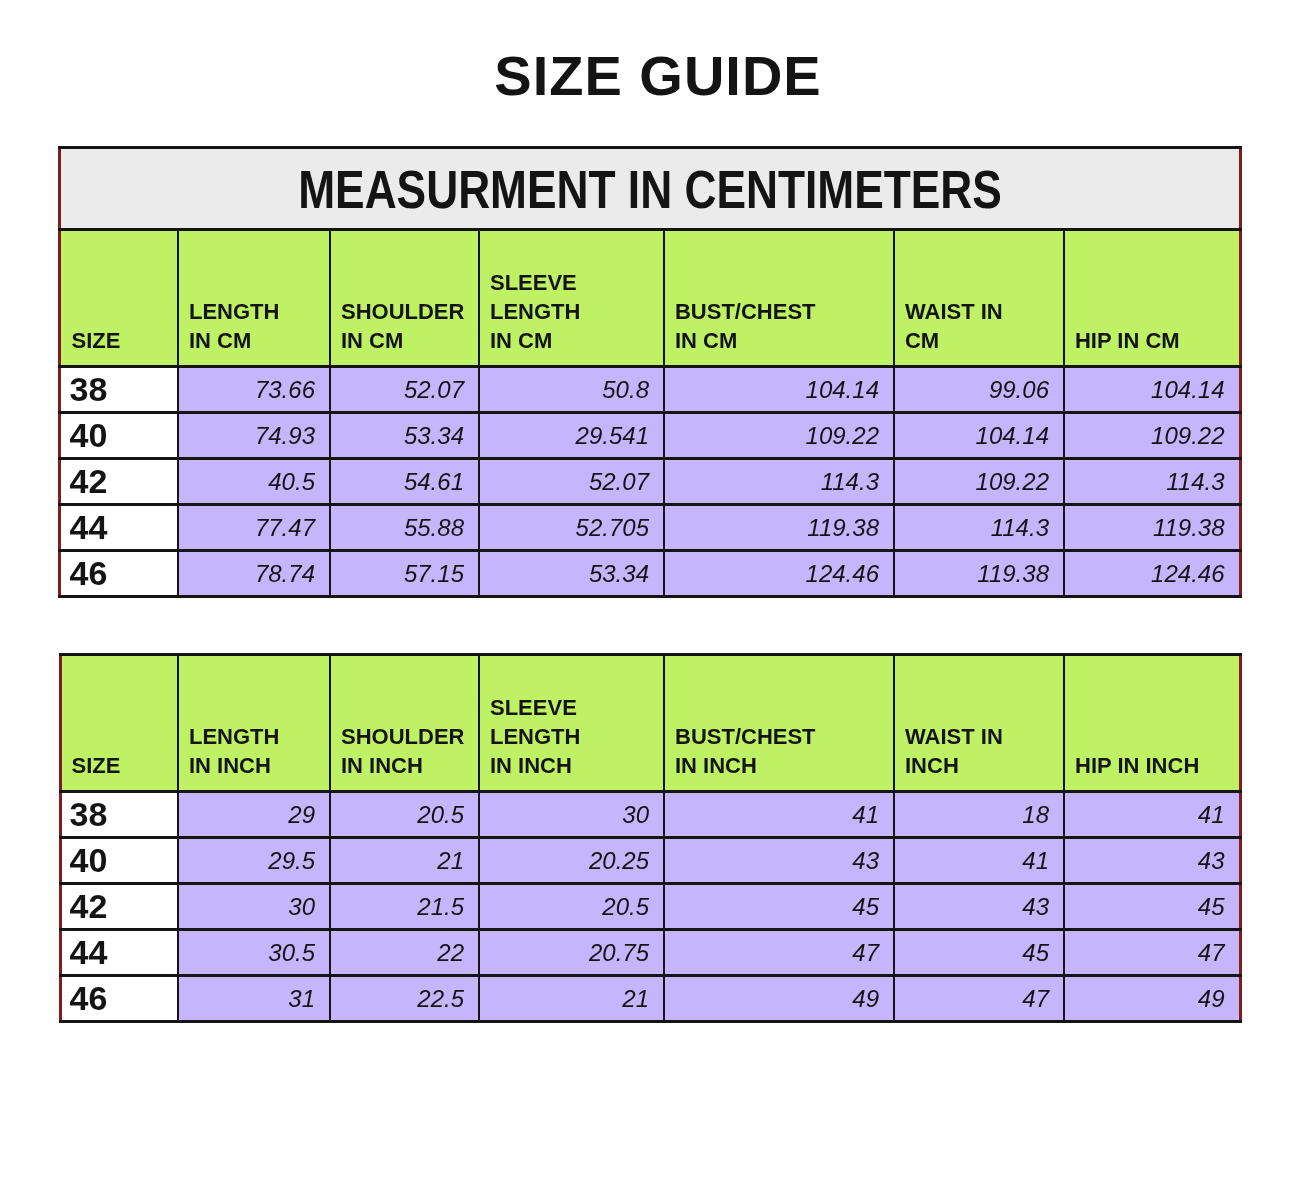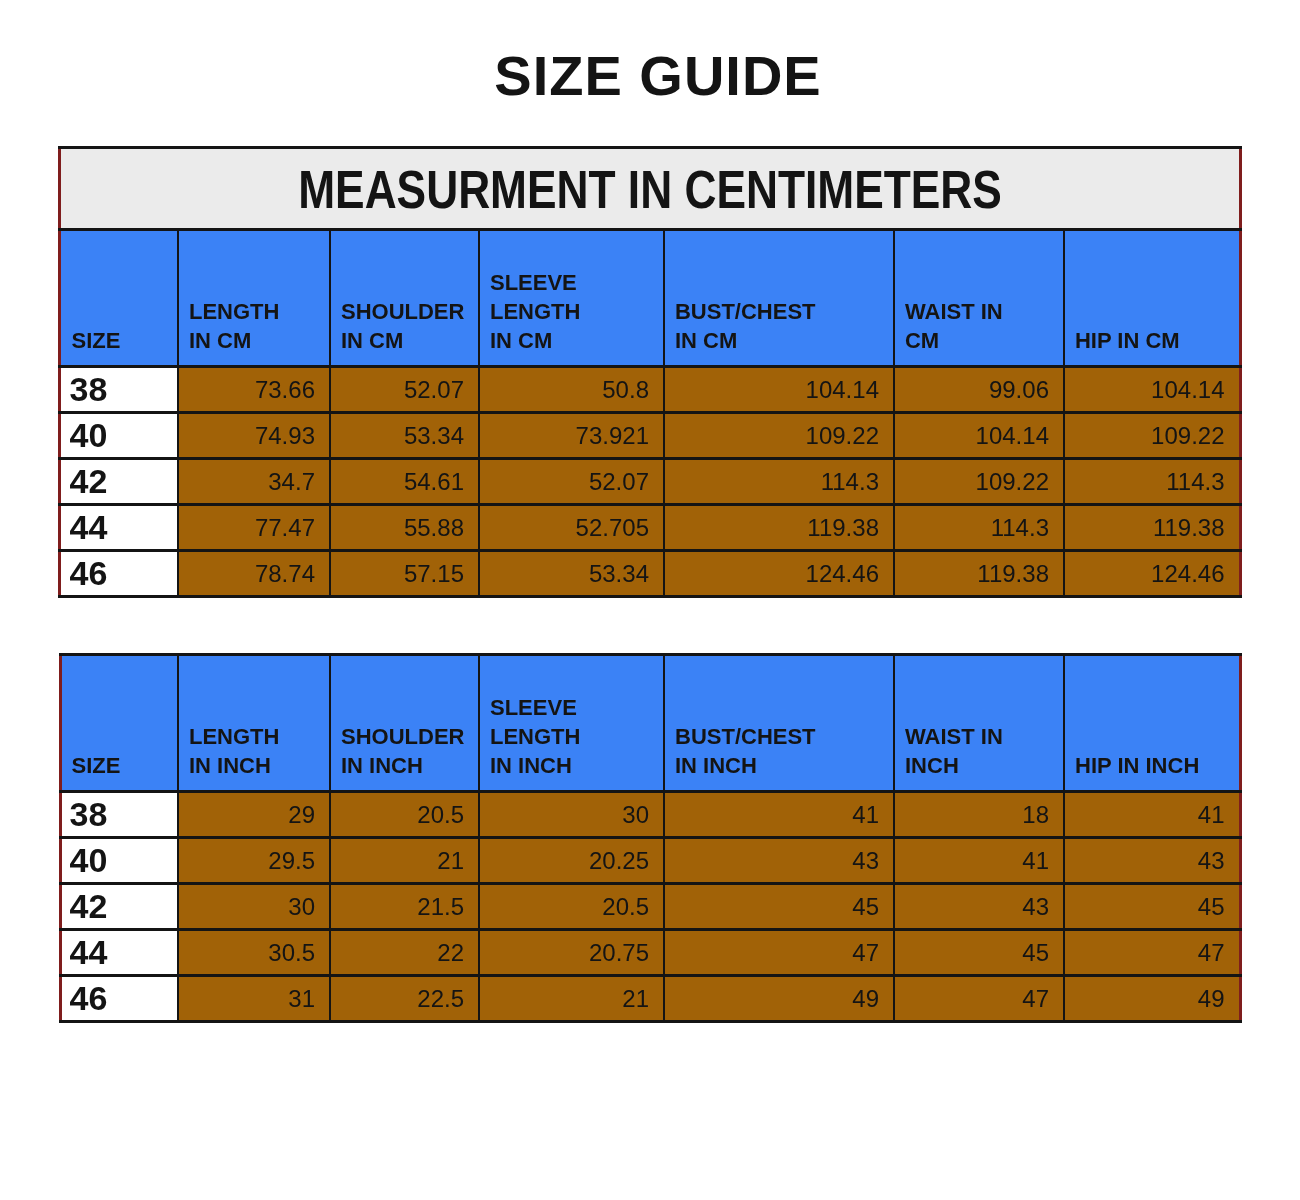"SLEEVE" .cols th { background: #3b82f6 -> #bef264 }
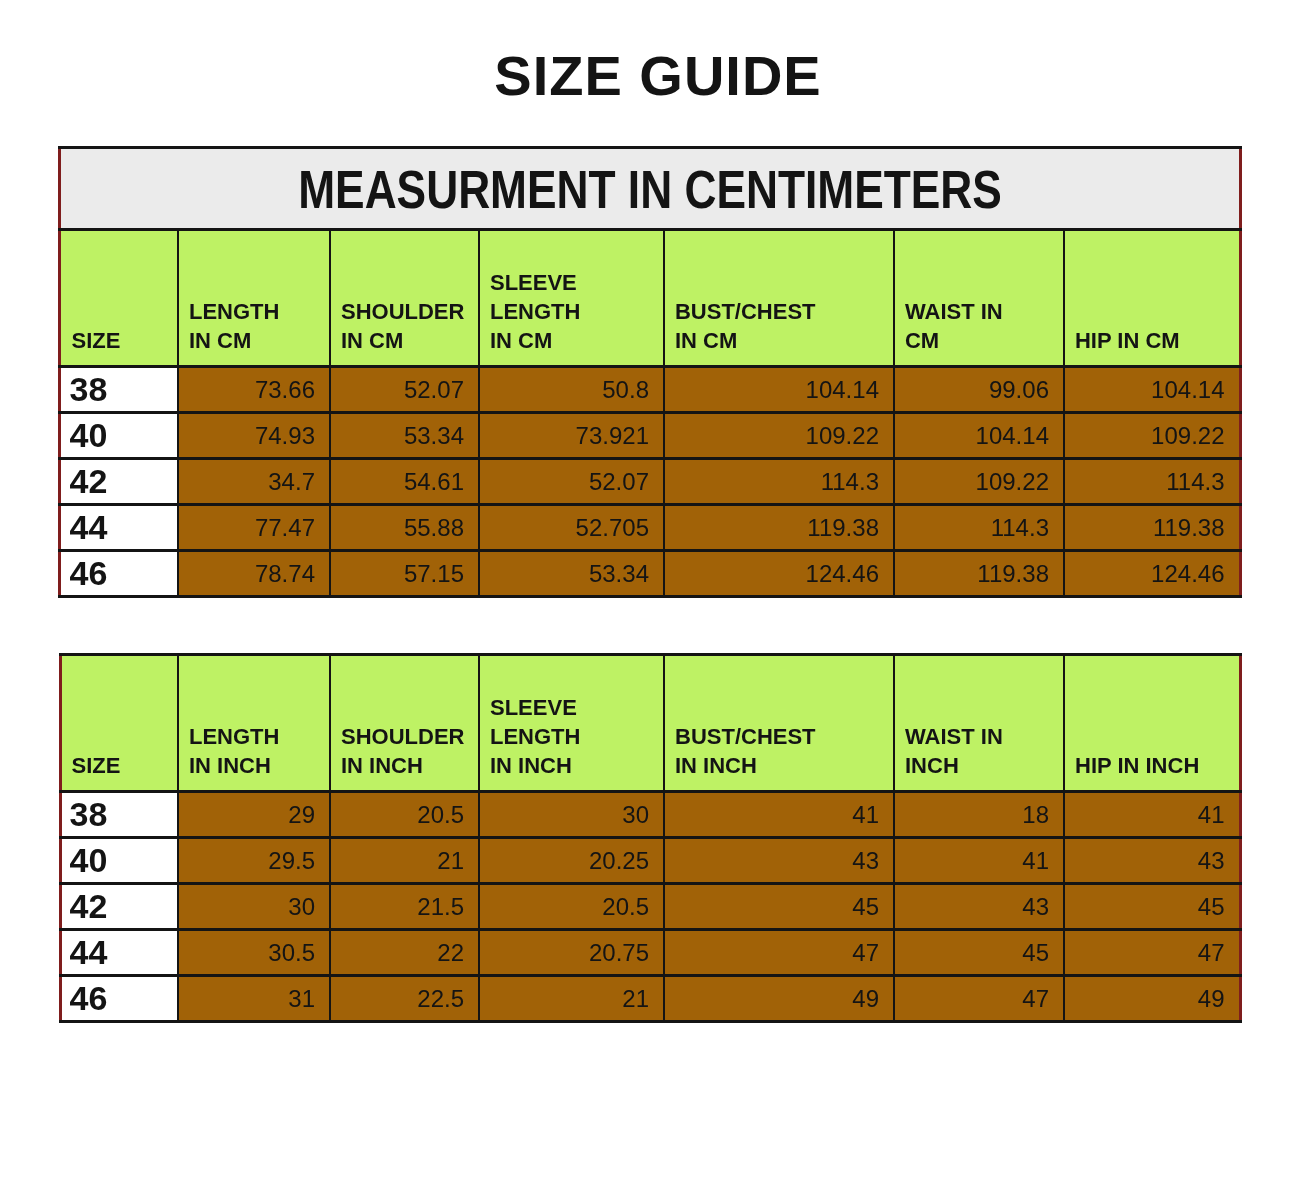"73.66" .size-table tbody td { background: #a16207 -> #c4b5fd; font-style: none -> italic }
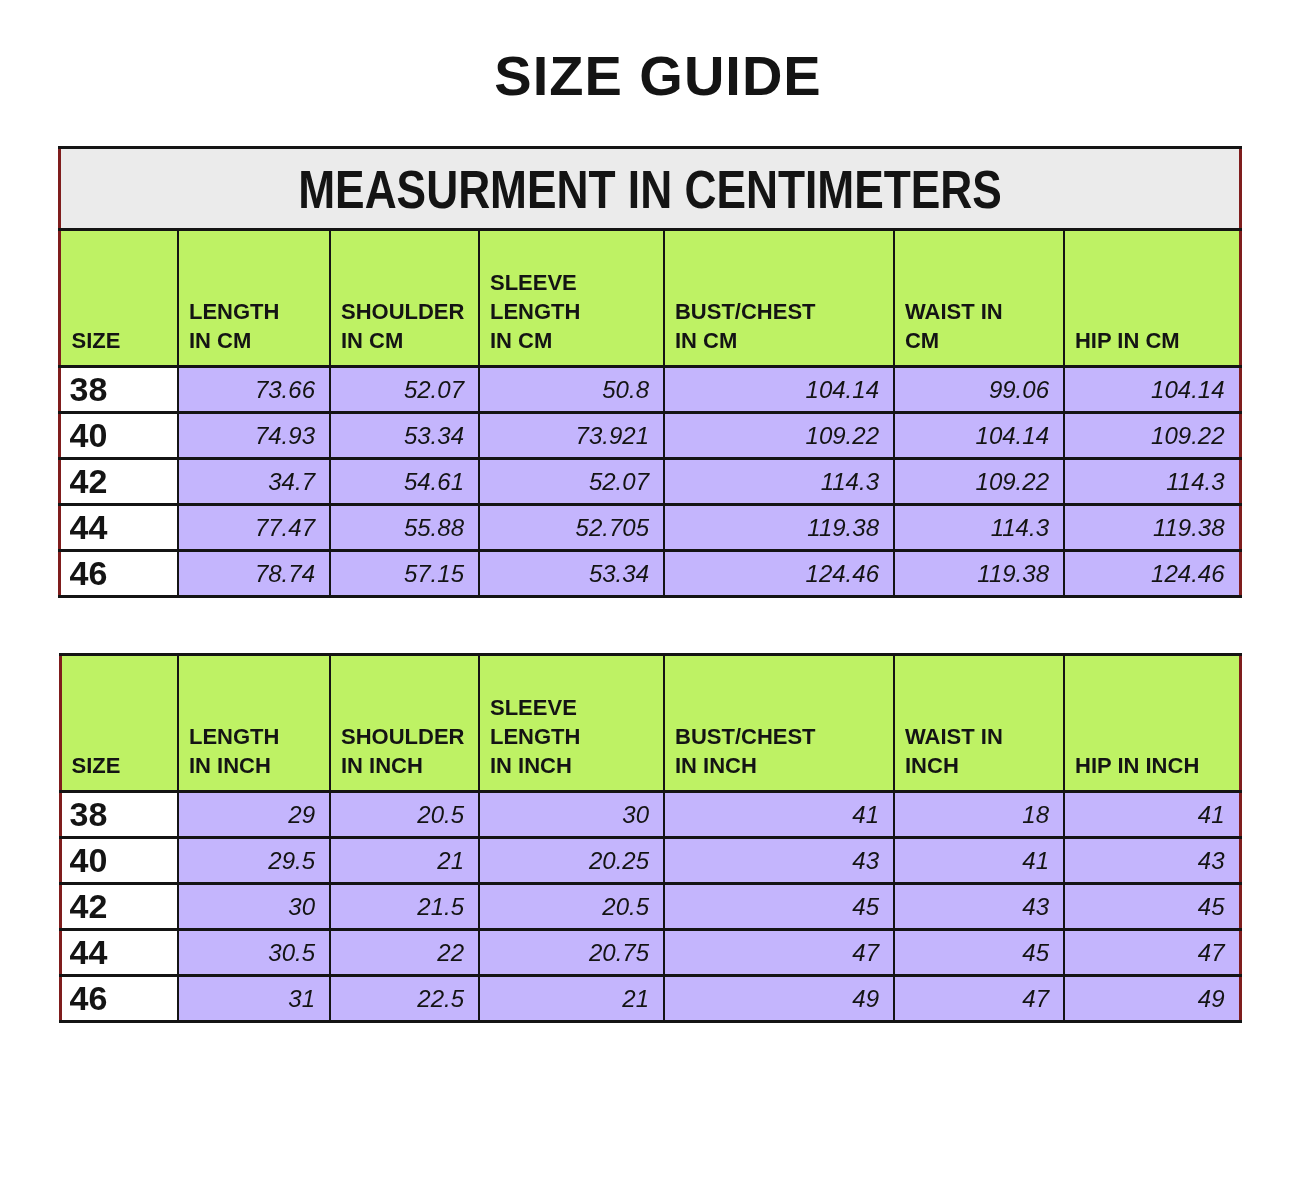"73.921" td { text: 73.921 -> 29.541 }
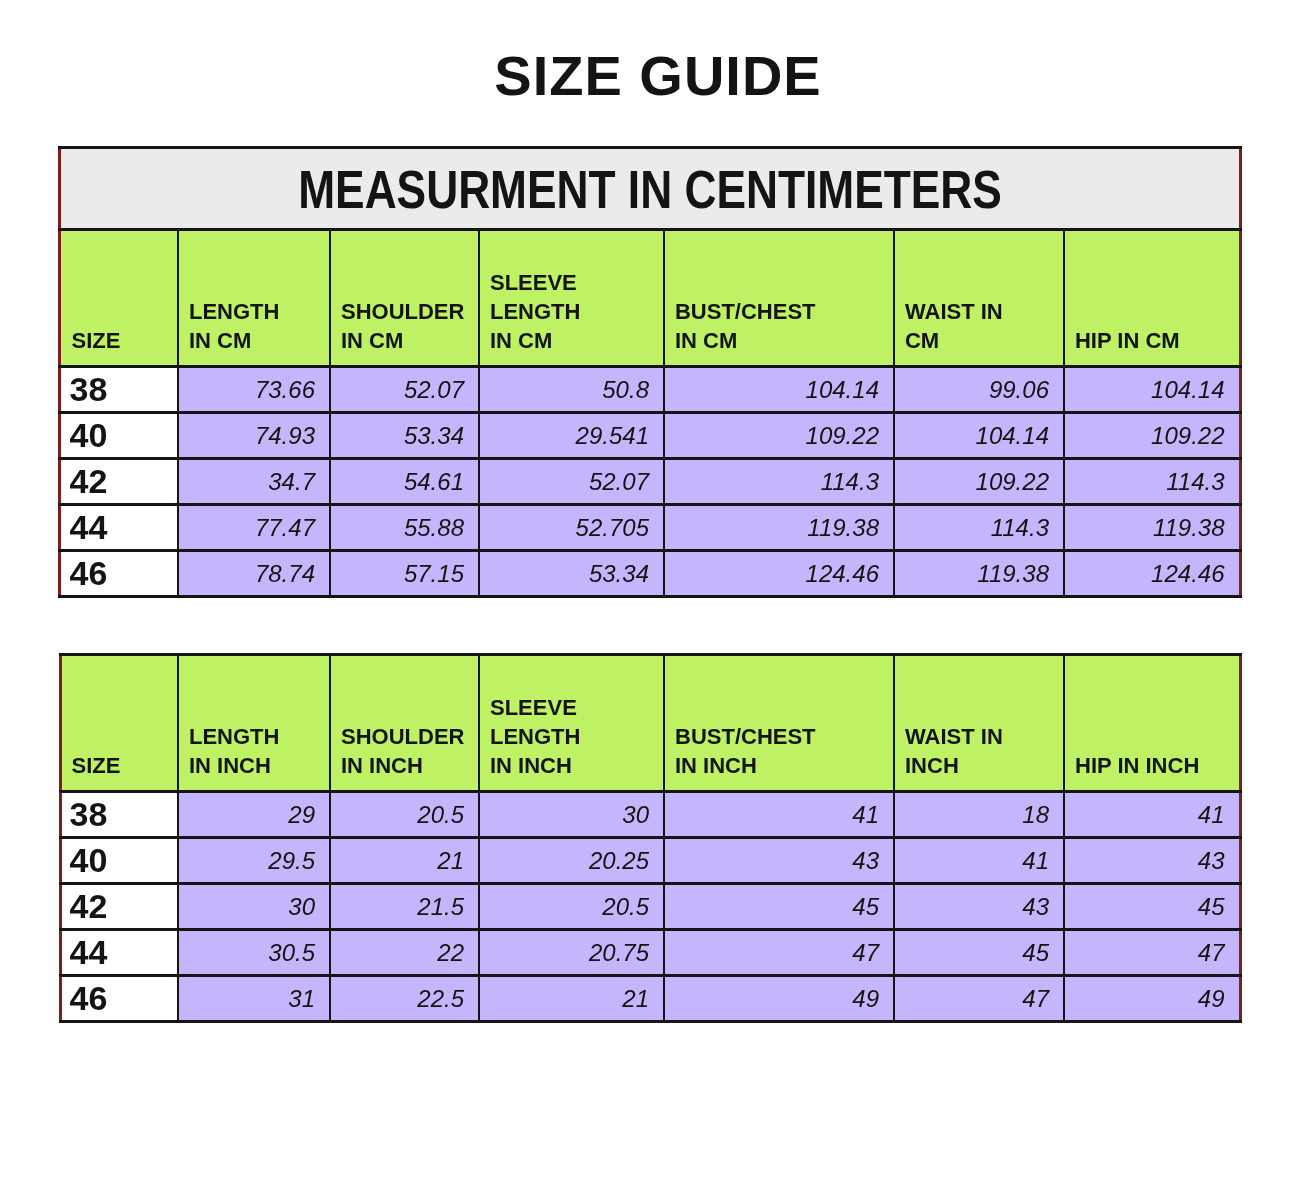"34.7" td { text: 34.7 -> 40.5 }
